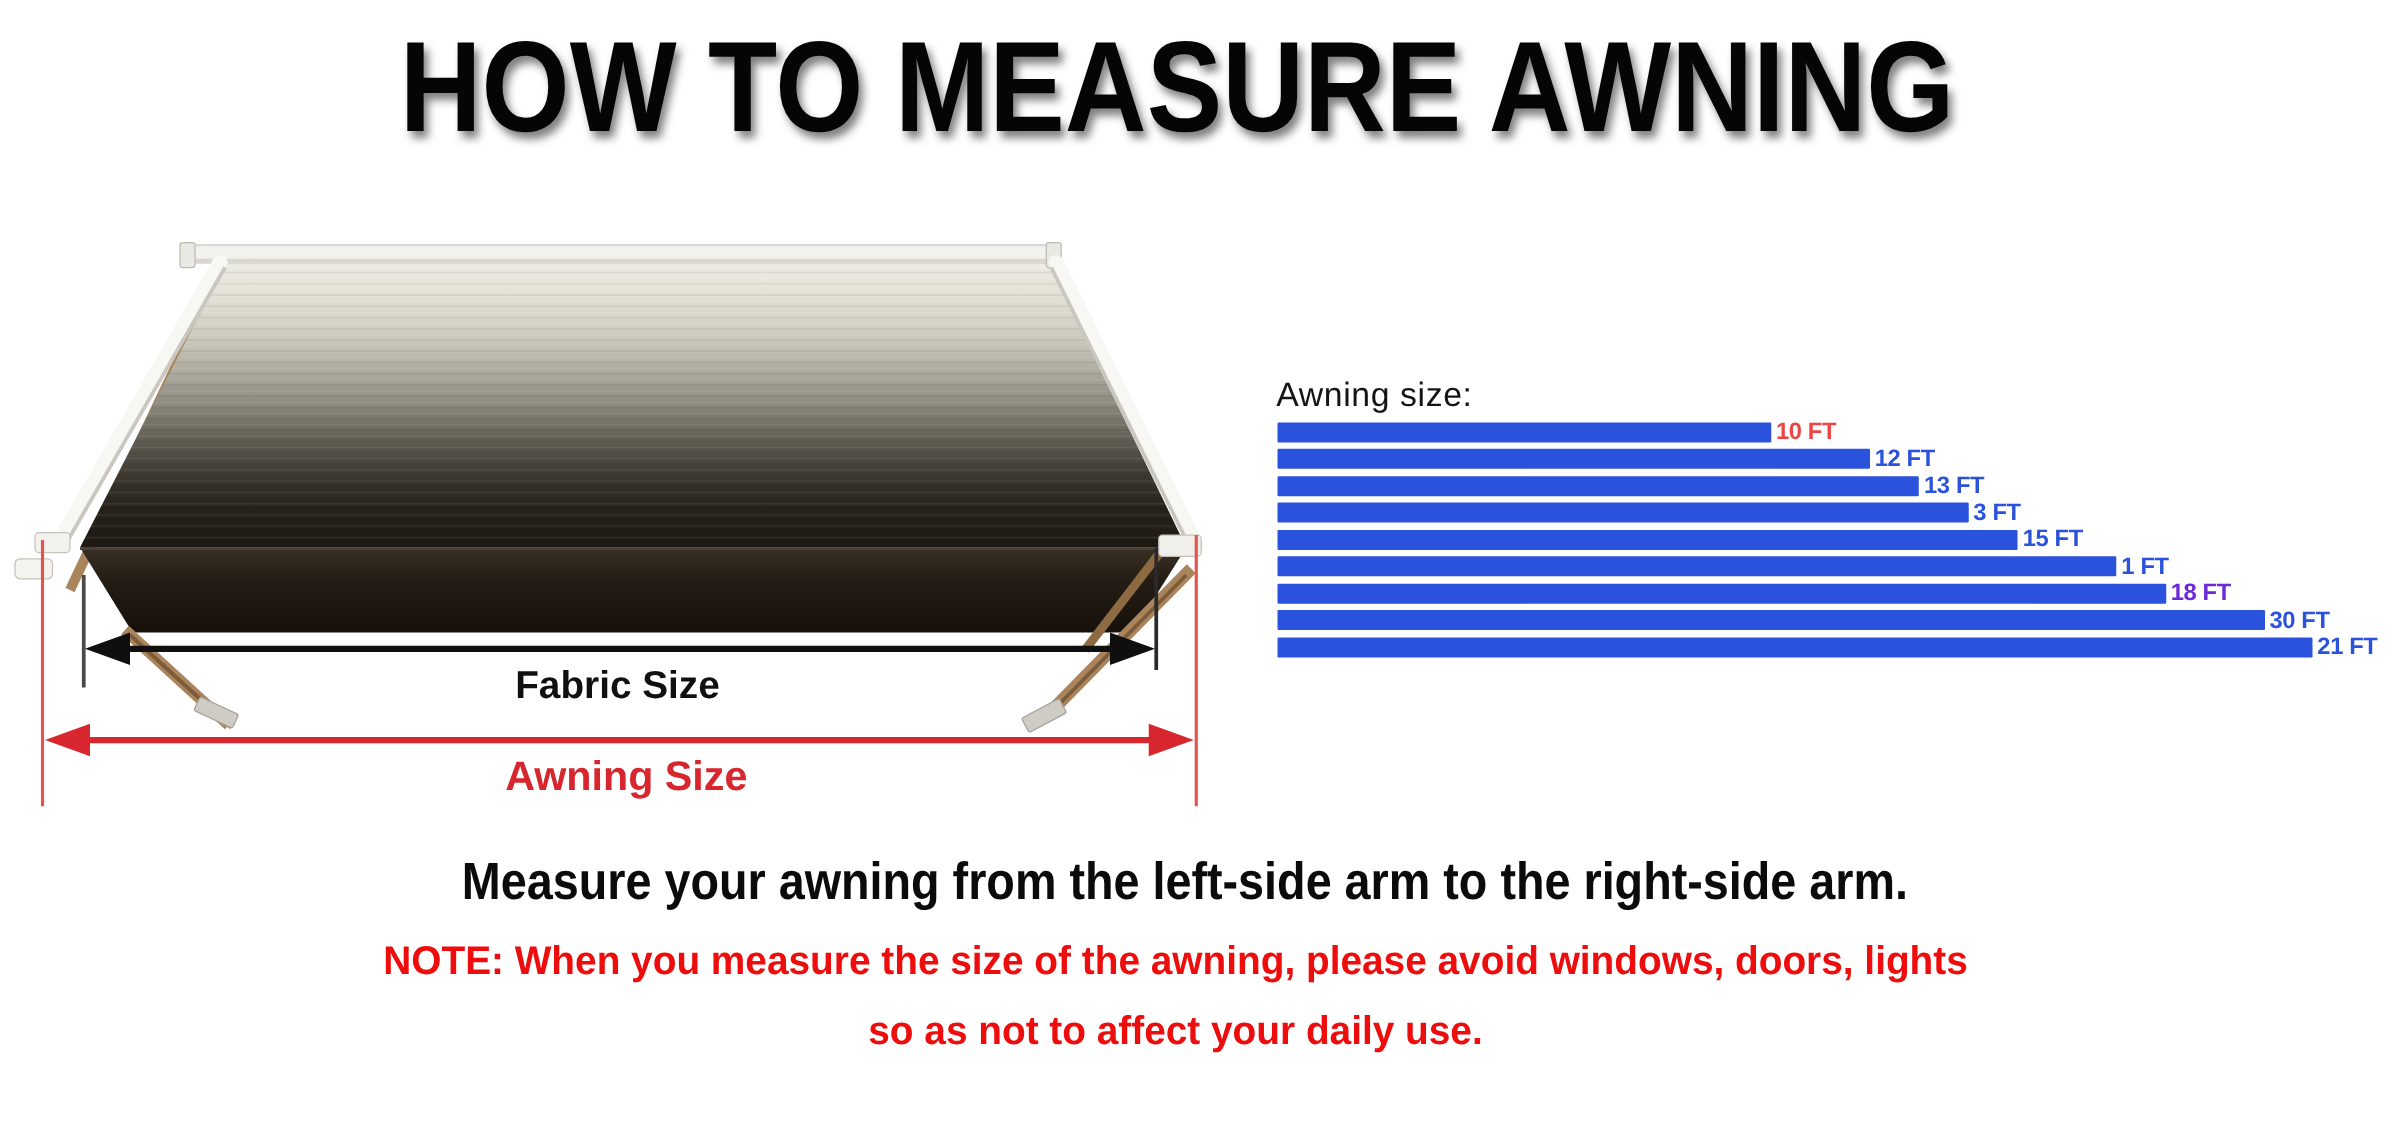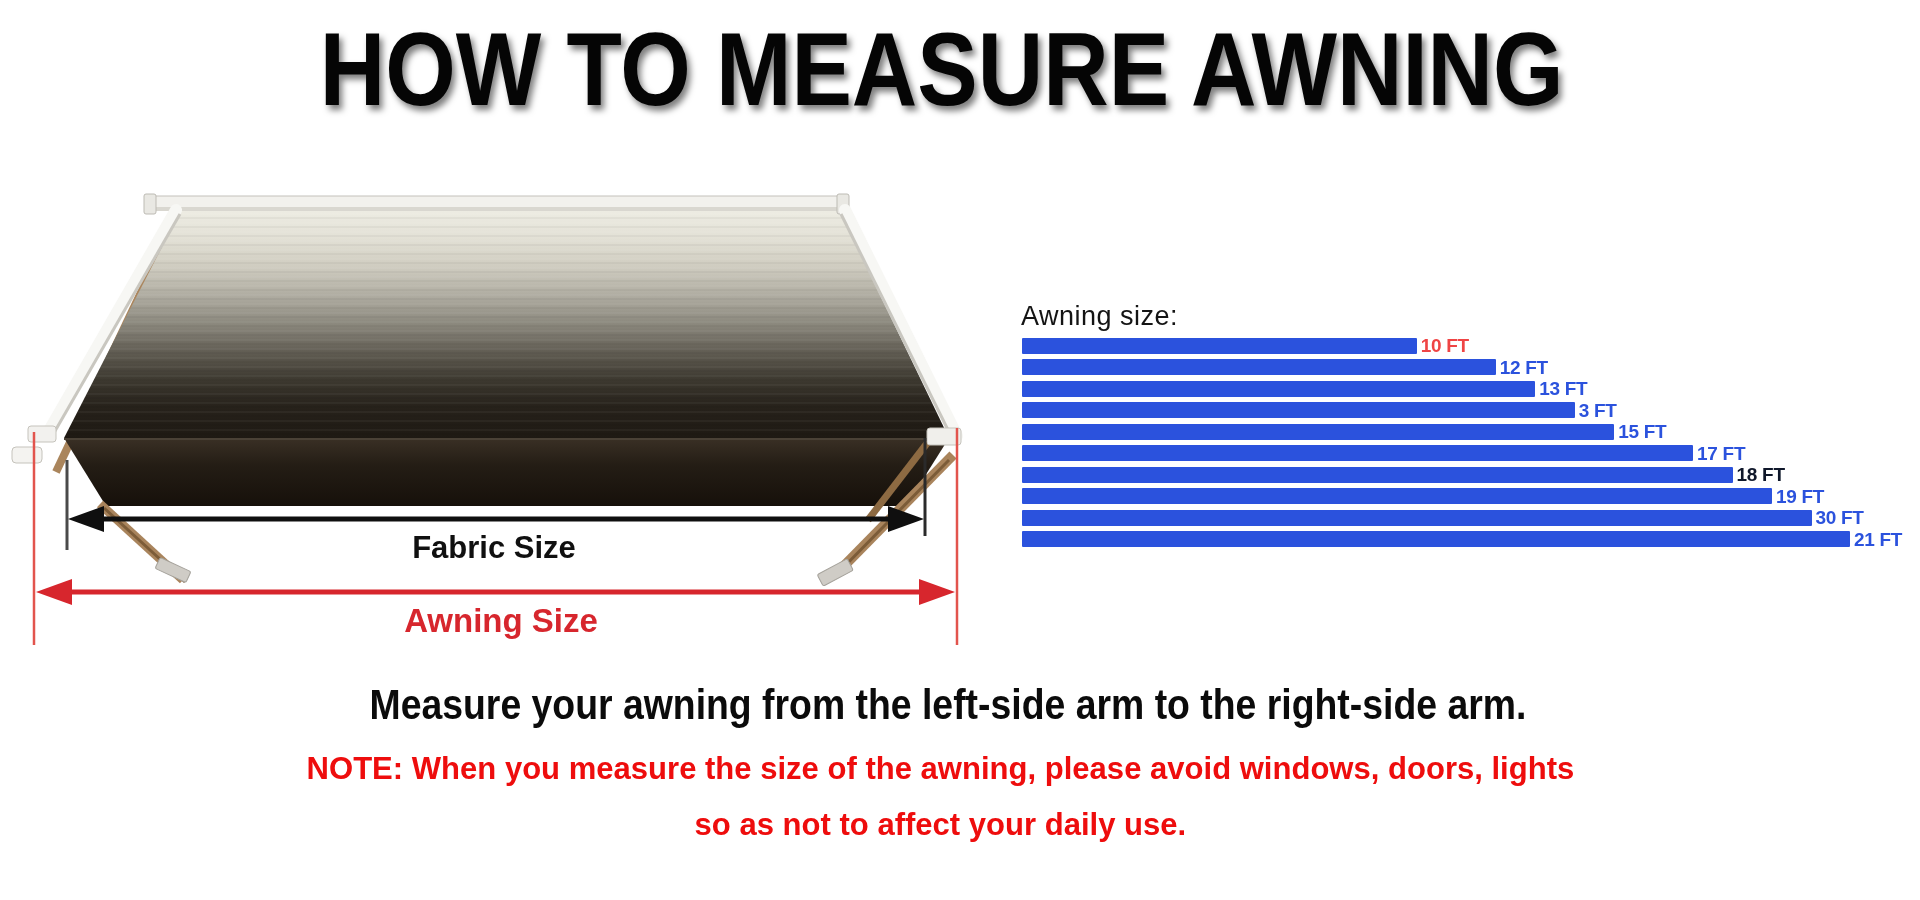"17 FT" span.bar-label { text: 17 -> 1 }
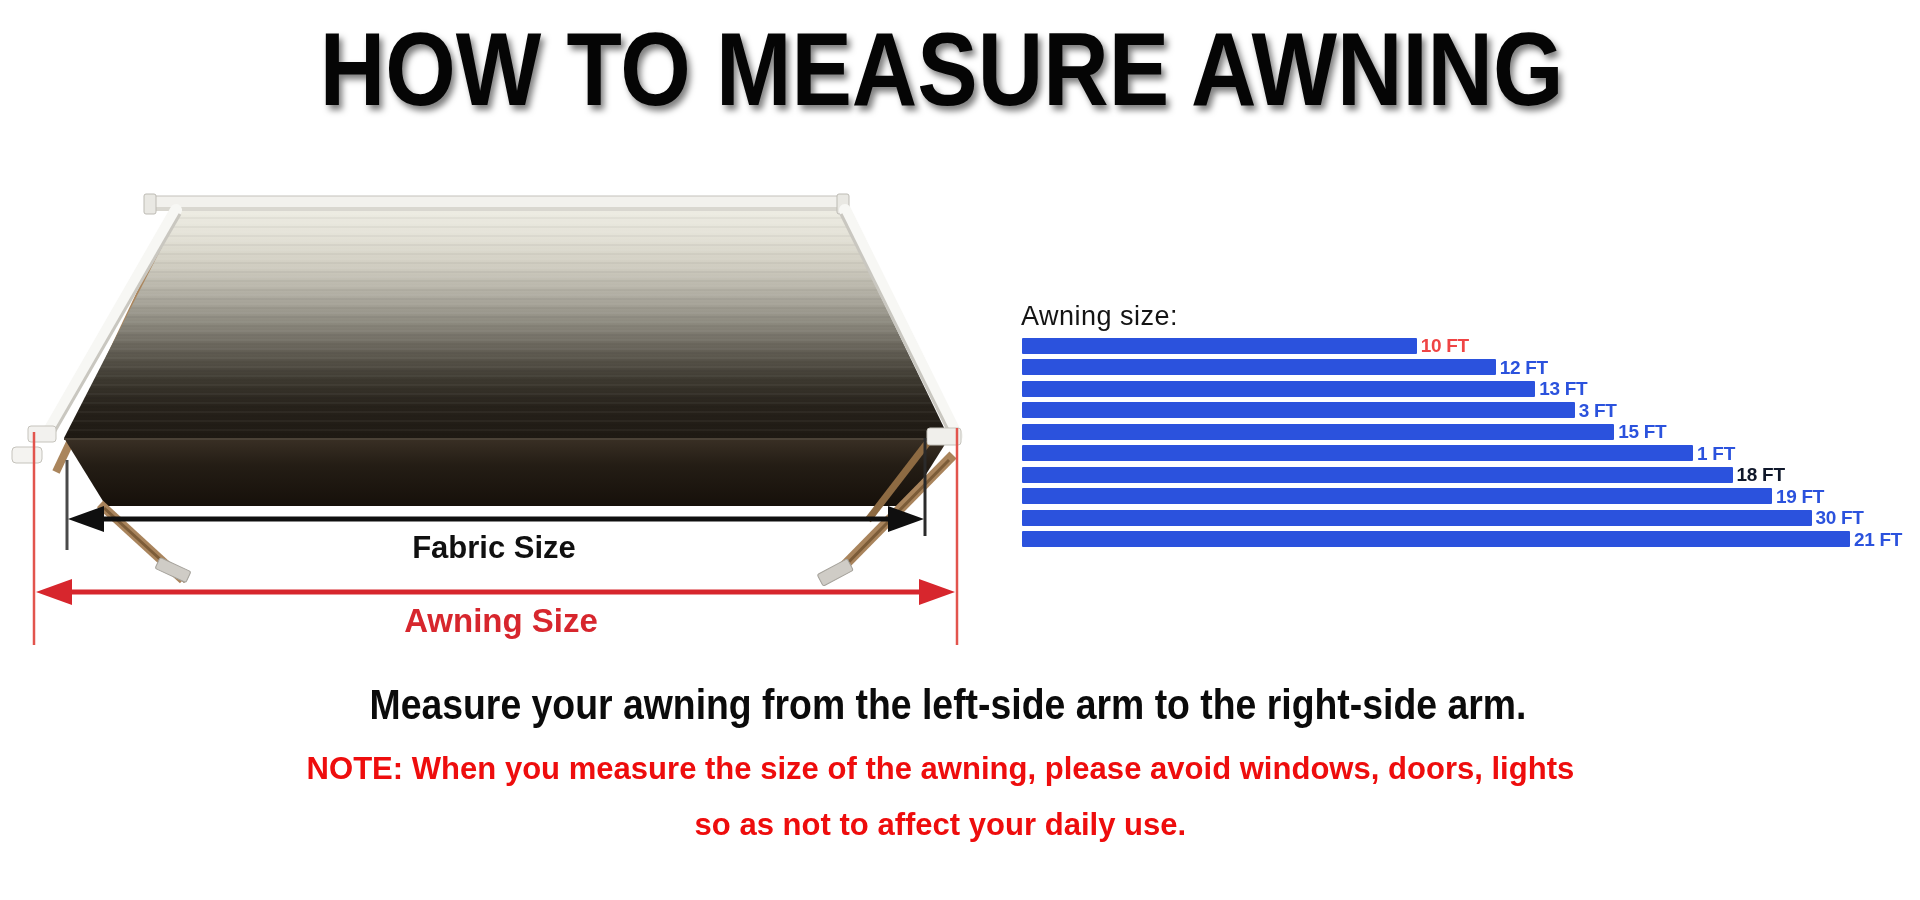"18 FT" span.bar-label { color: #0f172a -> #6d28d9 }
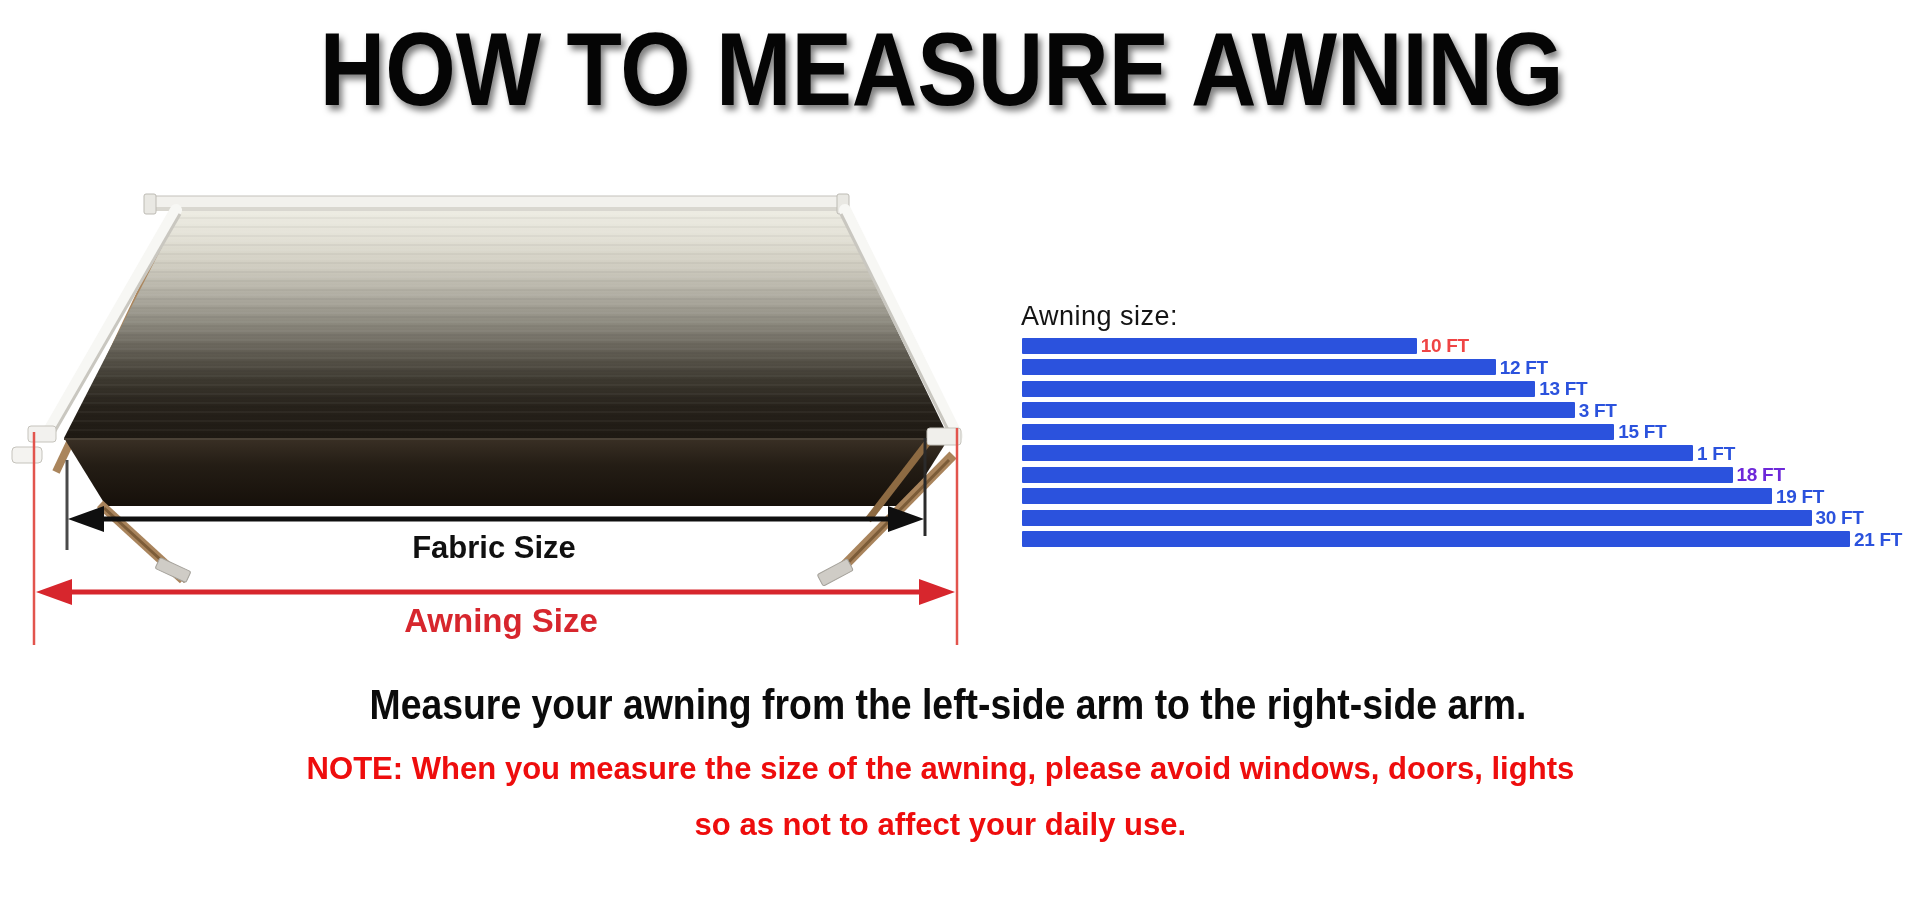"19 FT" div.bar-row { html: <div> <div></div> <span>19 FT</span> </div> -> none }
